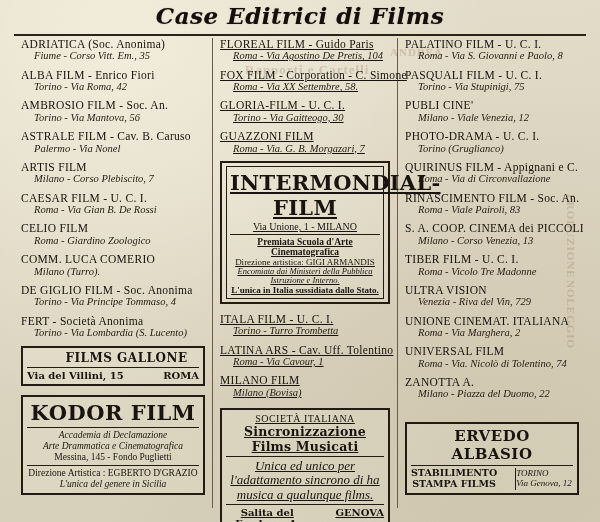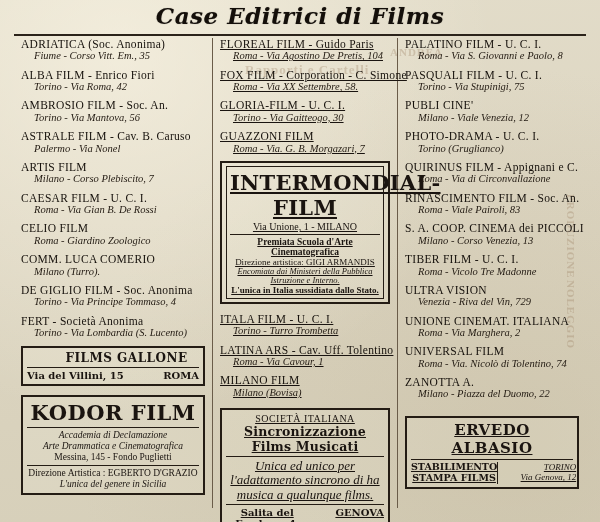"ERVEDO ALBASIO" #ad-ervedo { margin-top: 16px -> 22px; text-decoration: underline -> none }
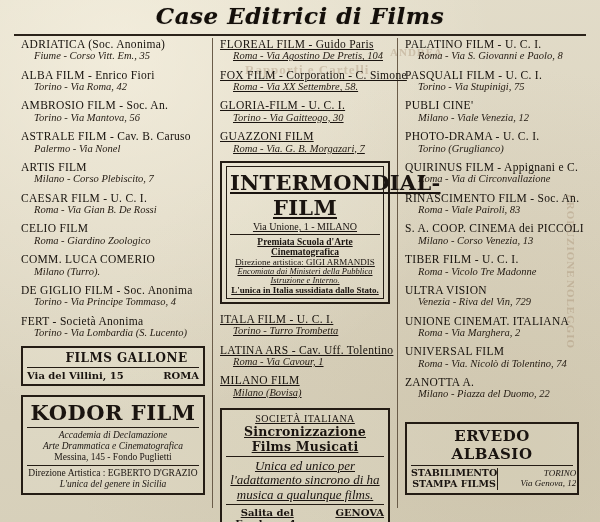"STABILIMENTO" #ad-ervedo .row2 { gap: none -> 18px }
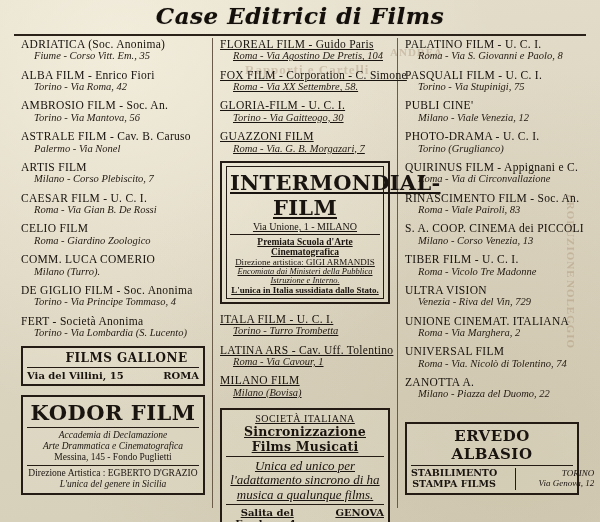"TORINO" #ad-ervedo .row2 .right { text-align: right -> left }
